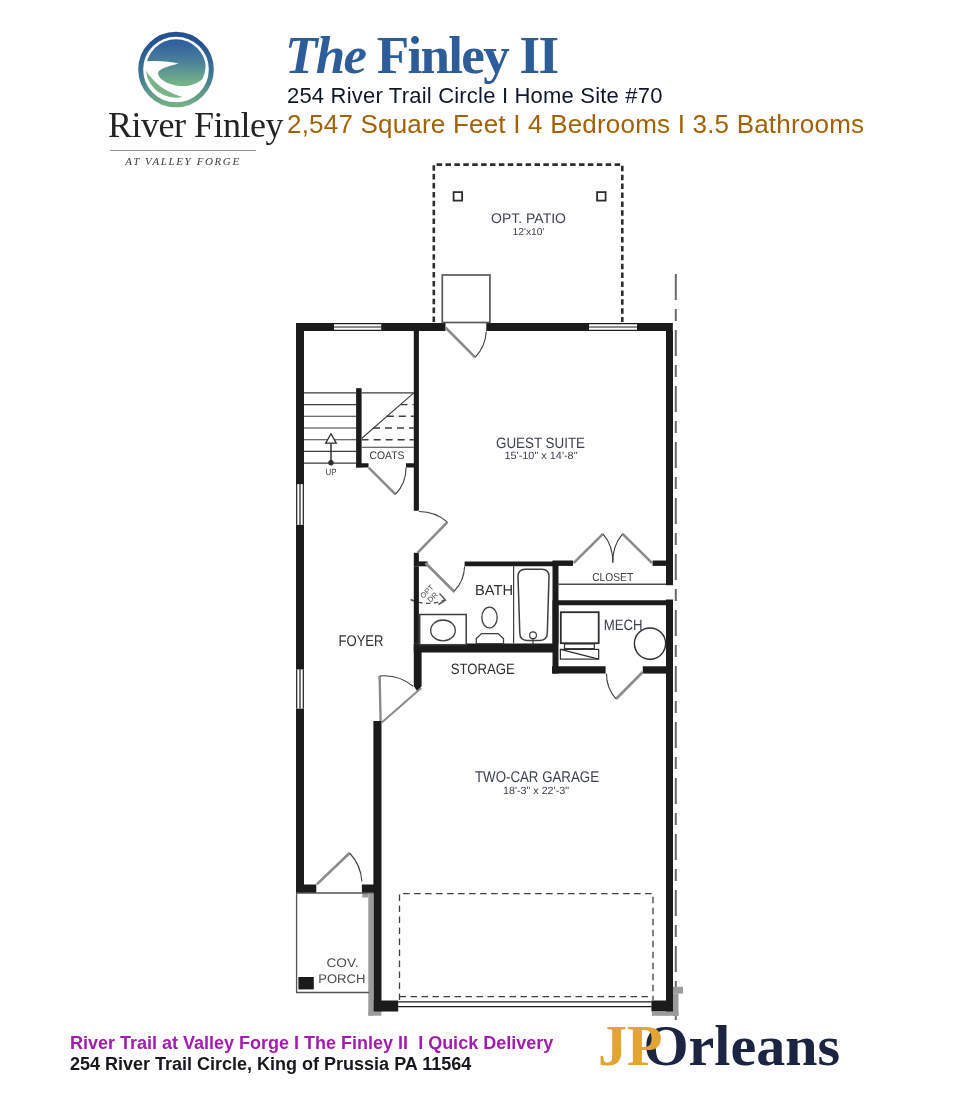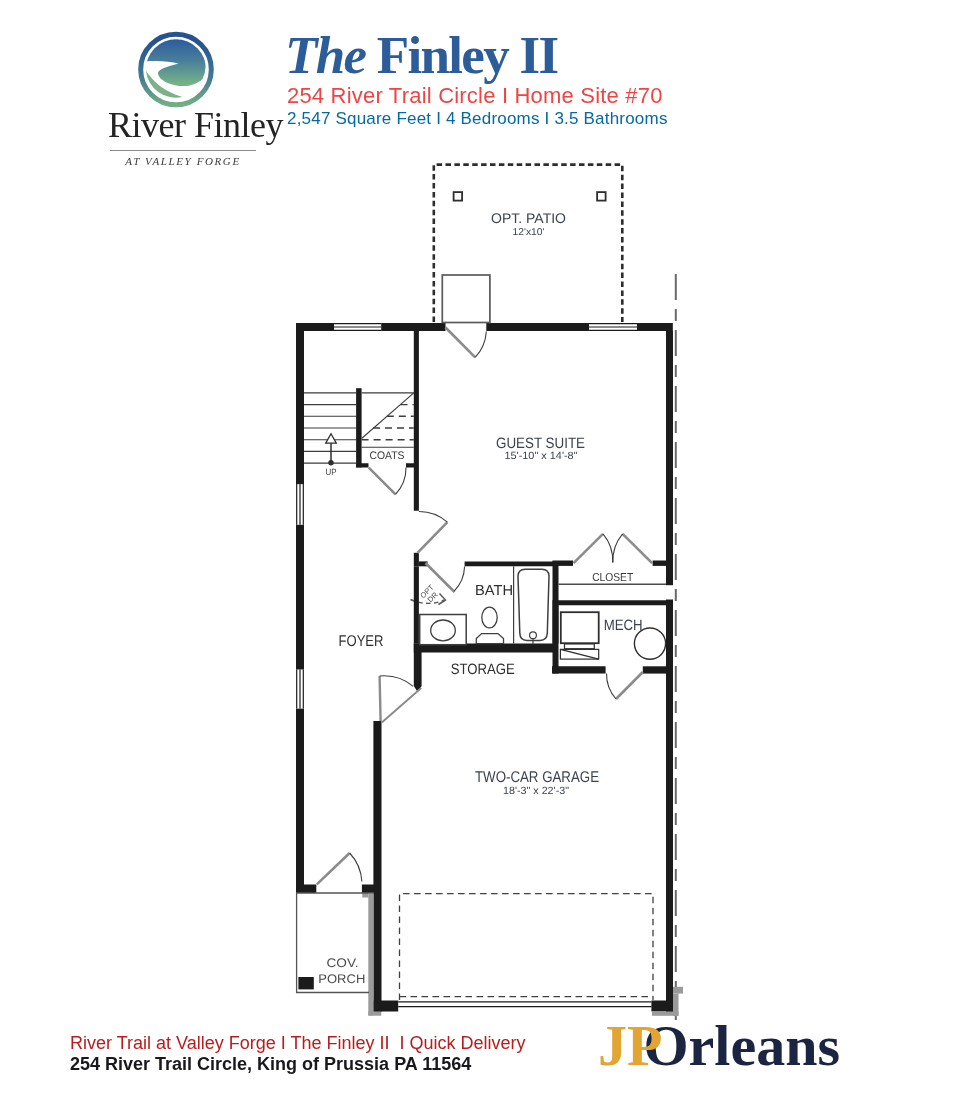"254 River Trail Circle I" div.abs { color: #ef4444 -> #0f172a }
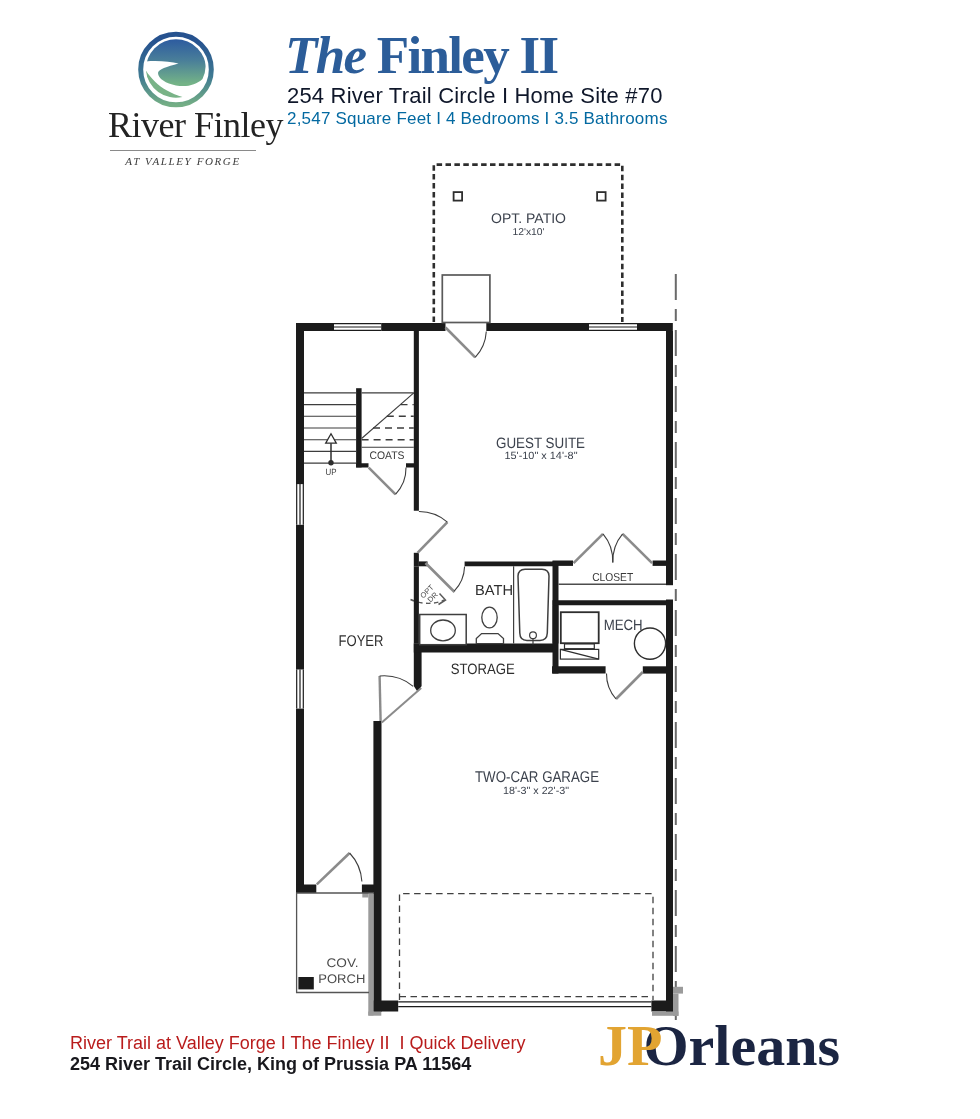"2,547 Square Feet I 4" div.abs { color: #0369a1 -> #a16207; font-size: 17px -> 26px }
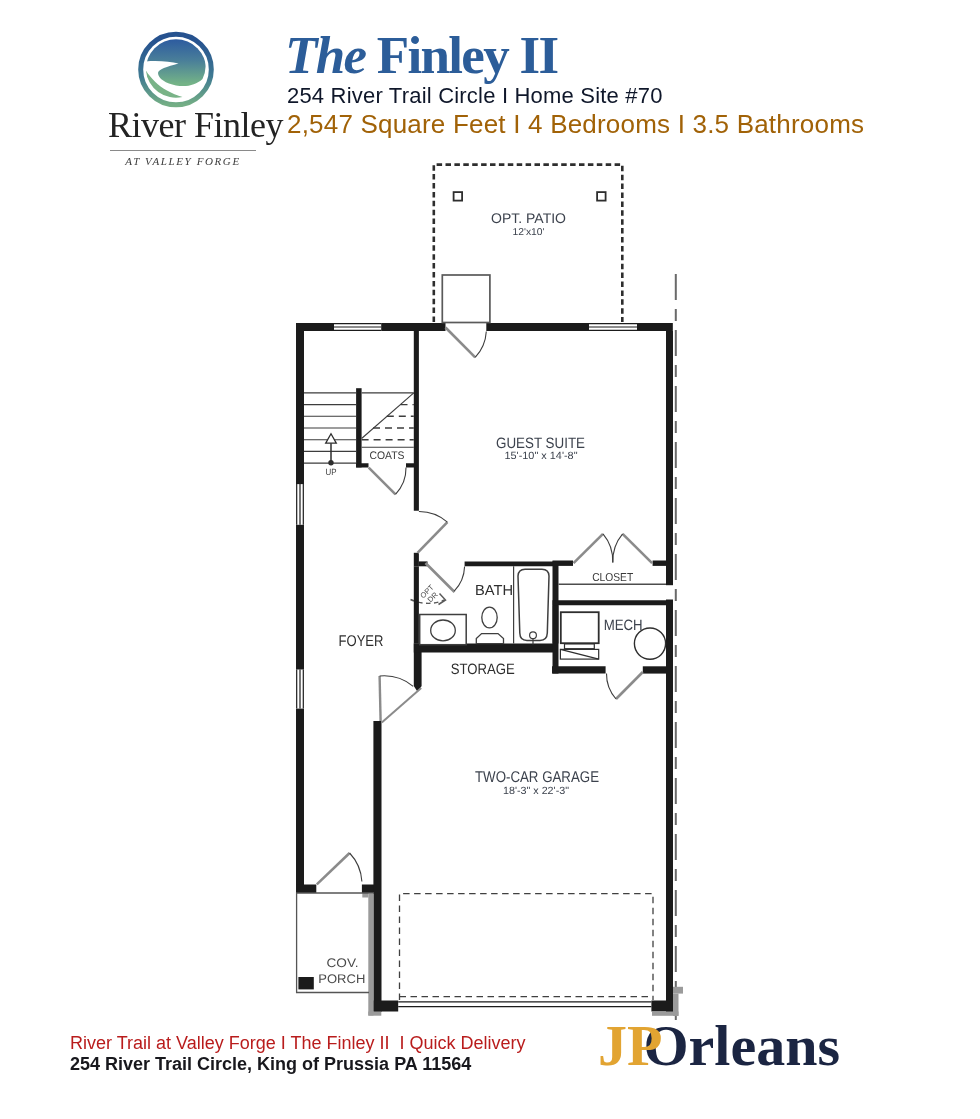"River Trail at Valley Forge" div.abs { color: #b91c1c -> #a21caf; font-weight: 400 -> 700 }
